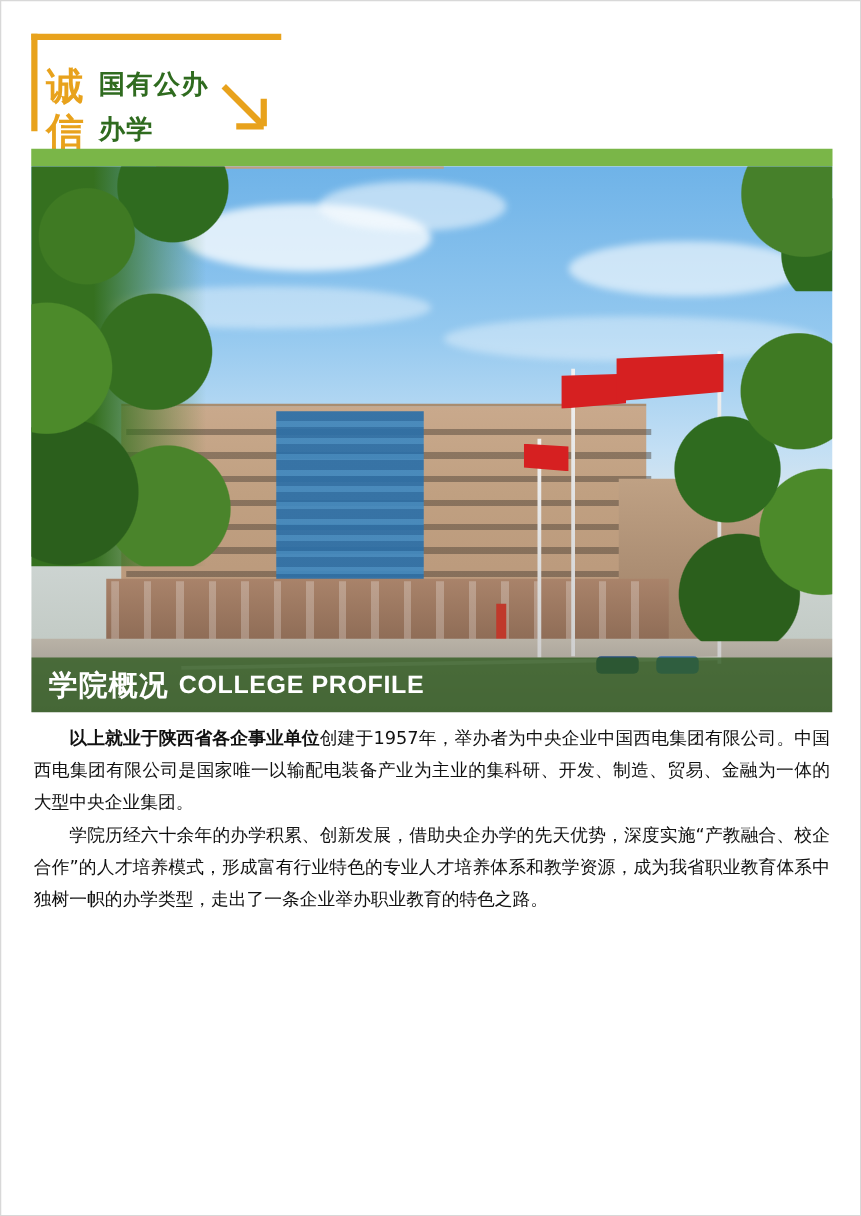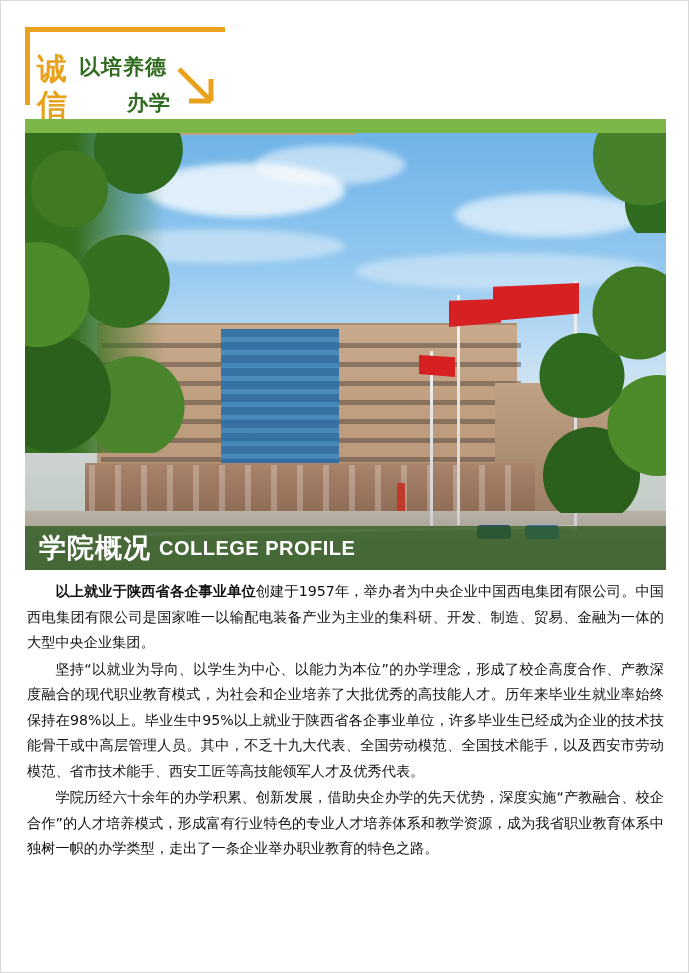"以培养德" div.logo-sub { text: 以培养德 -> 国有公办 }
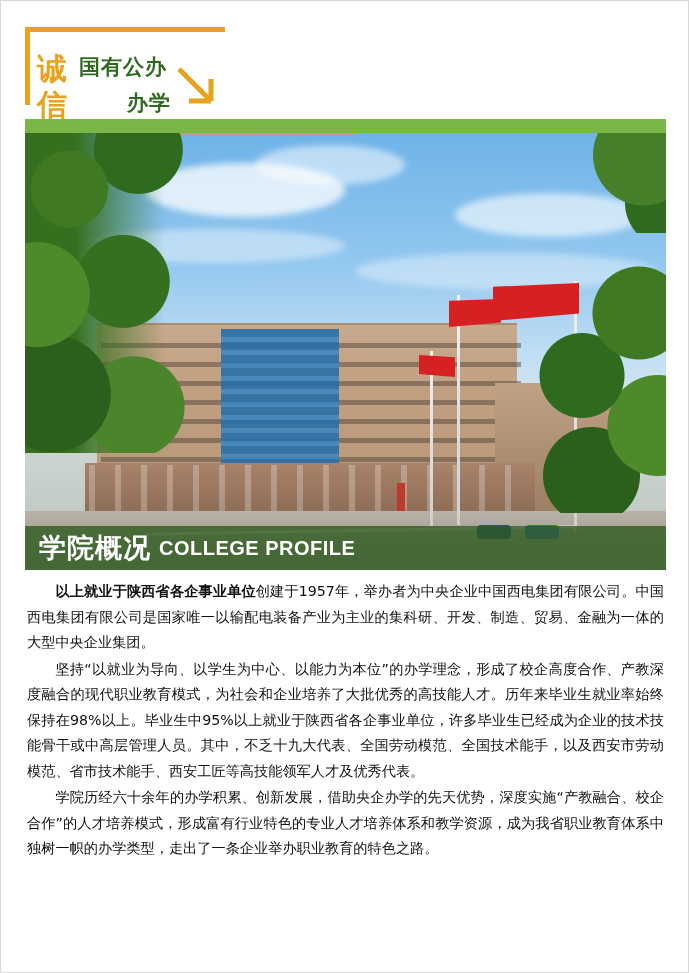"办学" .logo-sub-2 { margin-left: 48px -> none }
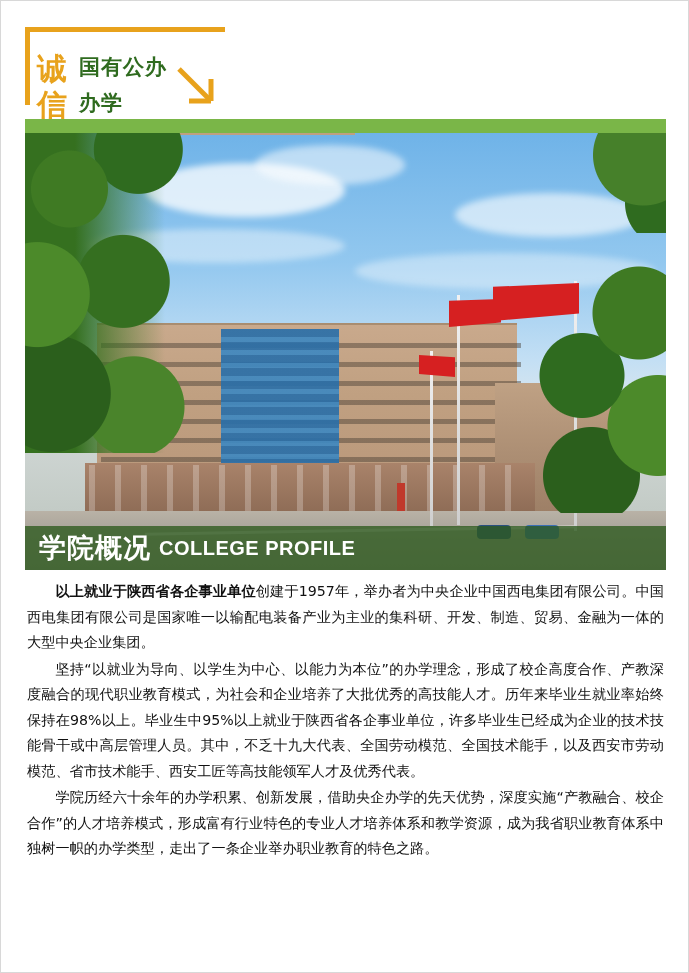"学院概况" .caption-cn { font-size: 27px -> 23px }
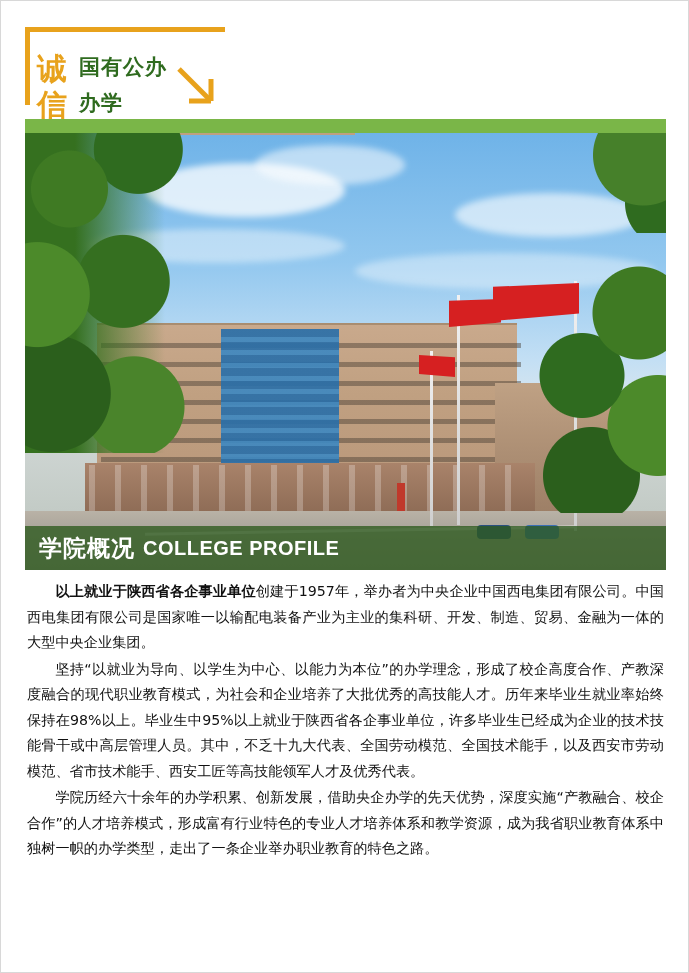"坚持“以就业为导向、以学生为中心、以能力为本位”的办学理念，形成了校企高度合作、" p { html: <p>坚持“以就业为导向、以学生为中心、以能力为本位”的办学理念，形成了校企高度合作、产教深度融合的现代职业教育模式，为社会和企业培养了大批优秀的高技能人才。历年来毕业生就业率始终保持在98%以上。毕业生中95%以上就业于陕西省各企事业单位，许多毕业生已经成为企业的技术技能骨干或中高层管理人员。其中，不乏十九大代表、全国劳动模范、全国技术能手，以及西安市劳动模范、省市技术能手、西安工匠等高技能领军人才及优秀代表。</p> -> none }
